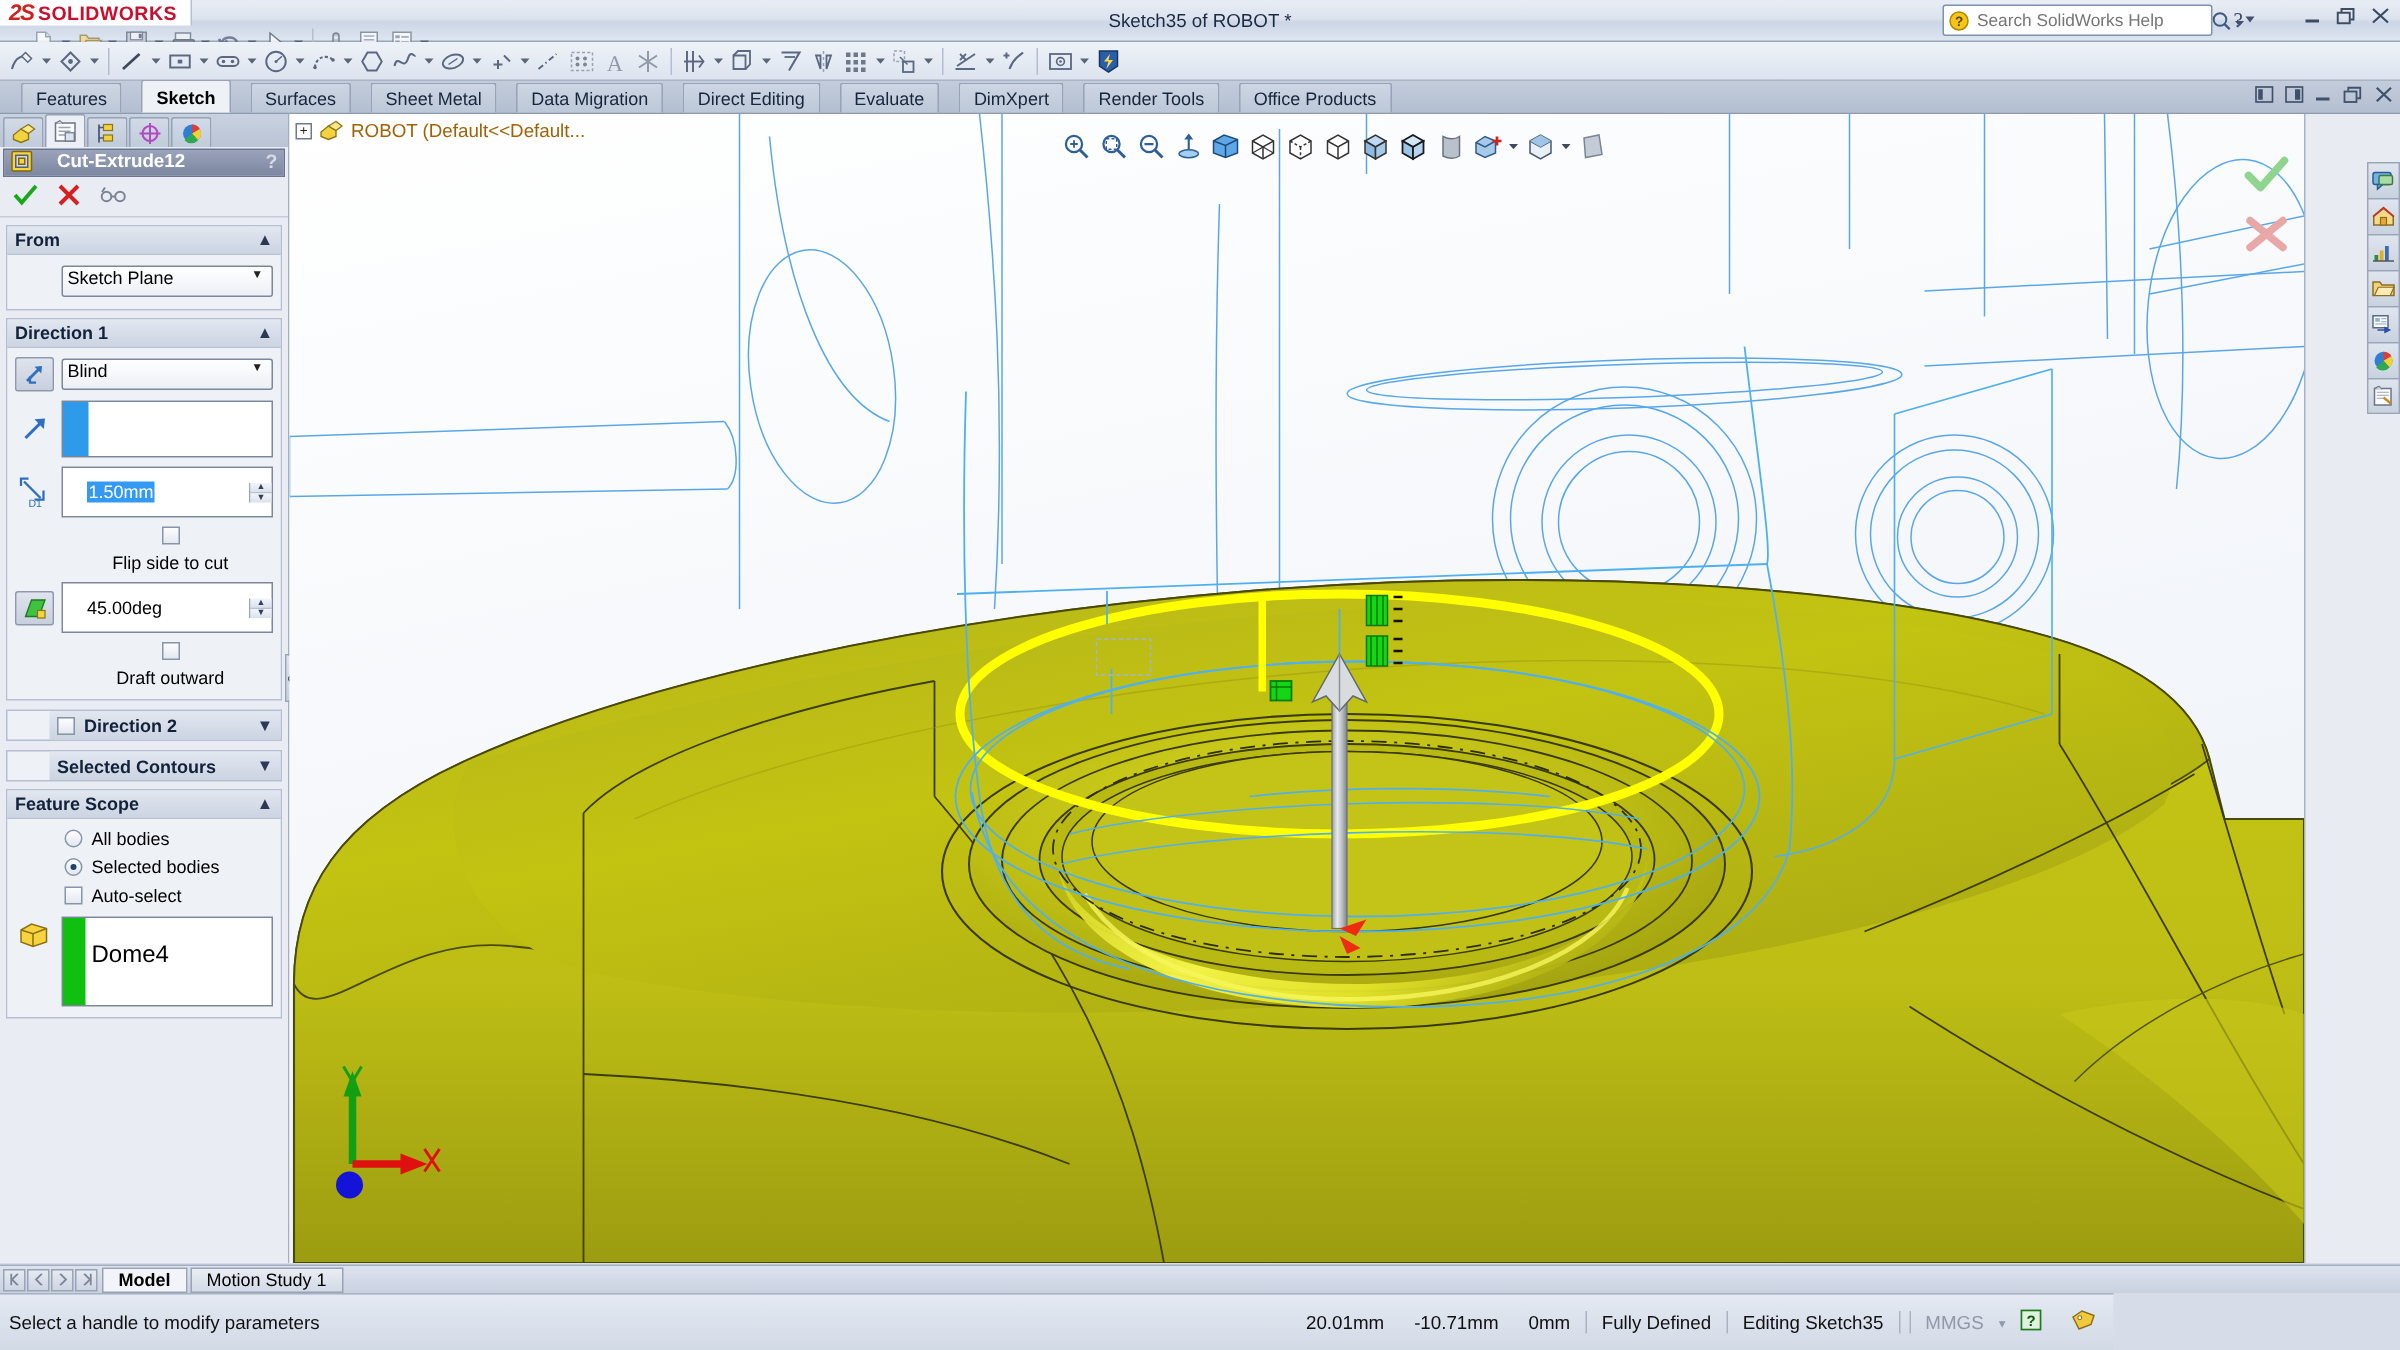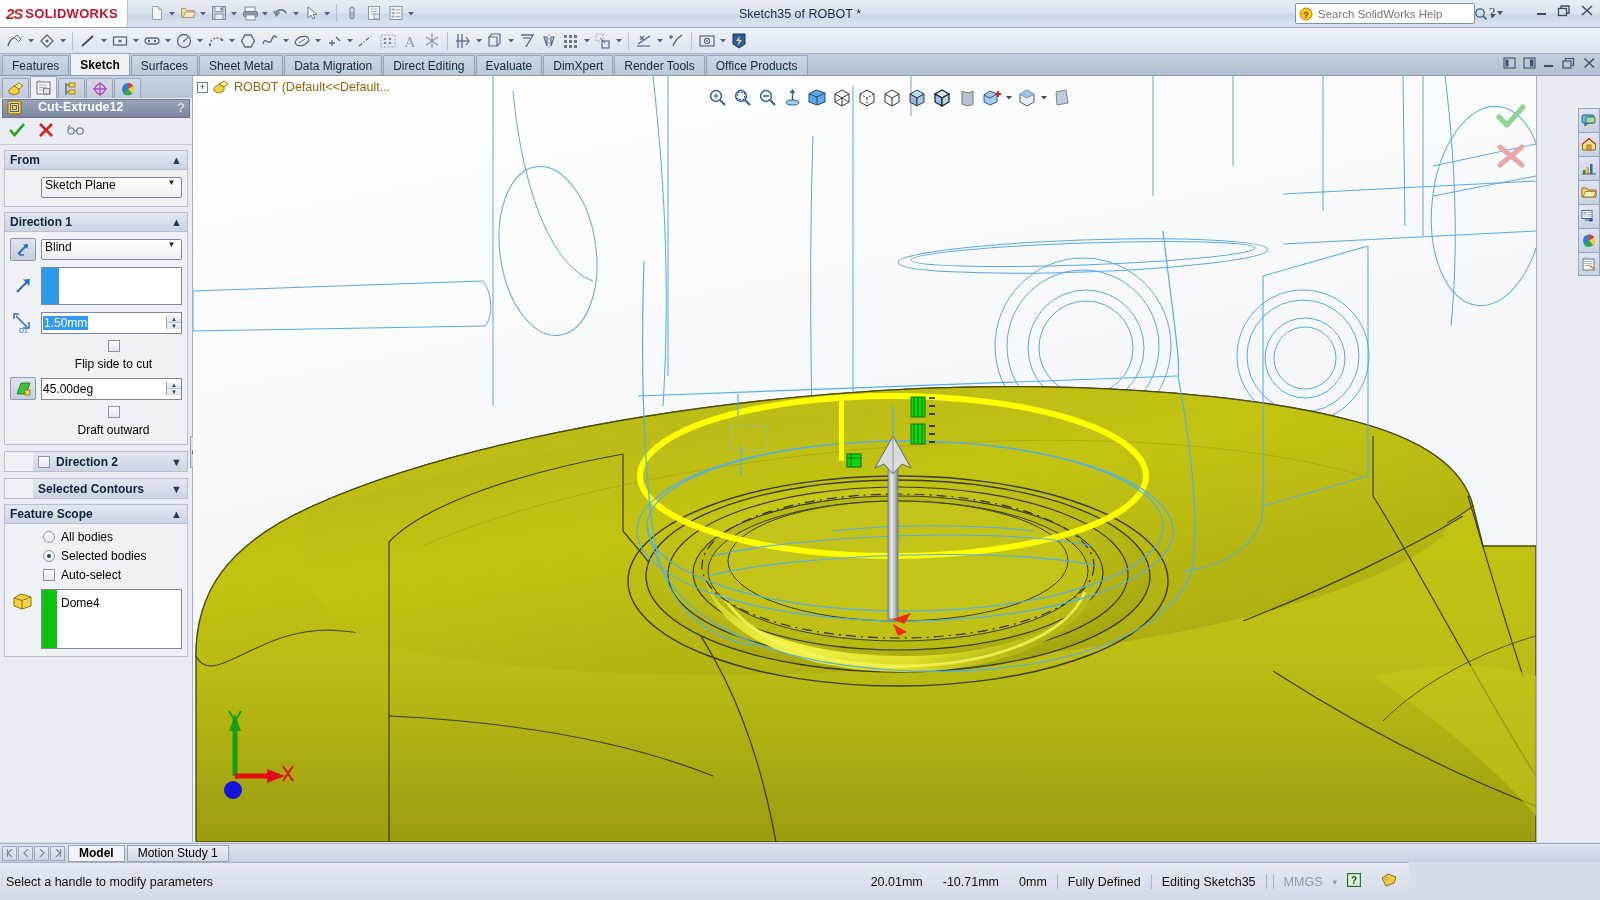"2S" .titlebar { align-items: flex-end -> flex-start; flex-direction: none -> column }
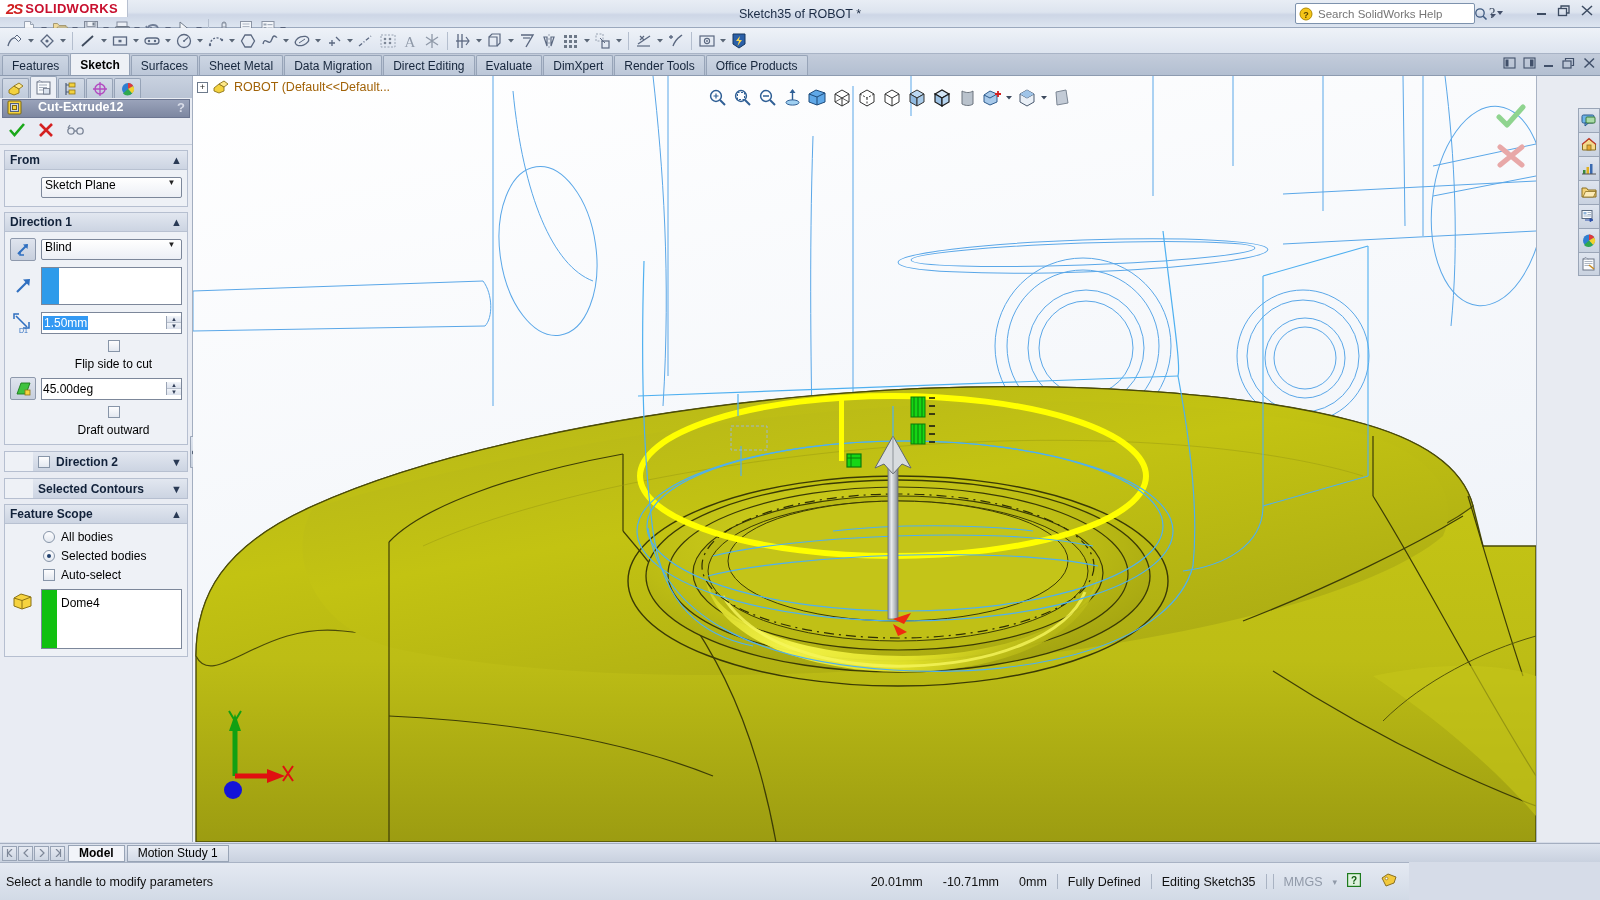"Features" .cmdtab { margin-left: none -> 12px }
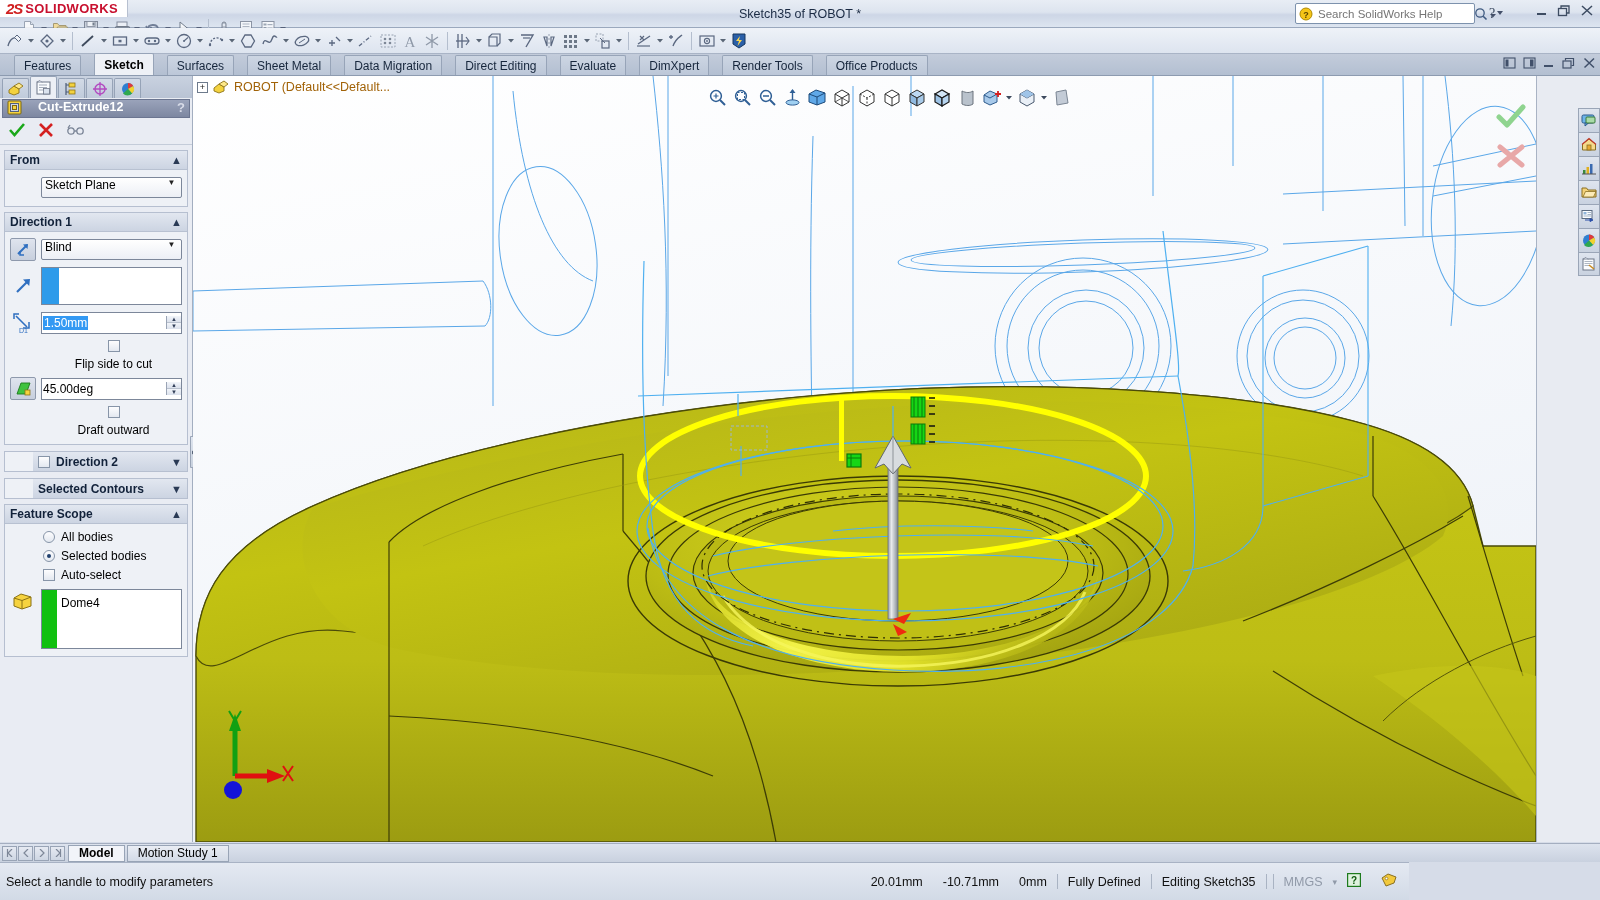"1.50mm" .spin { height: 22px -> 34px; padding-left: 1px -> 16px }
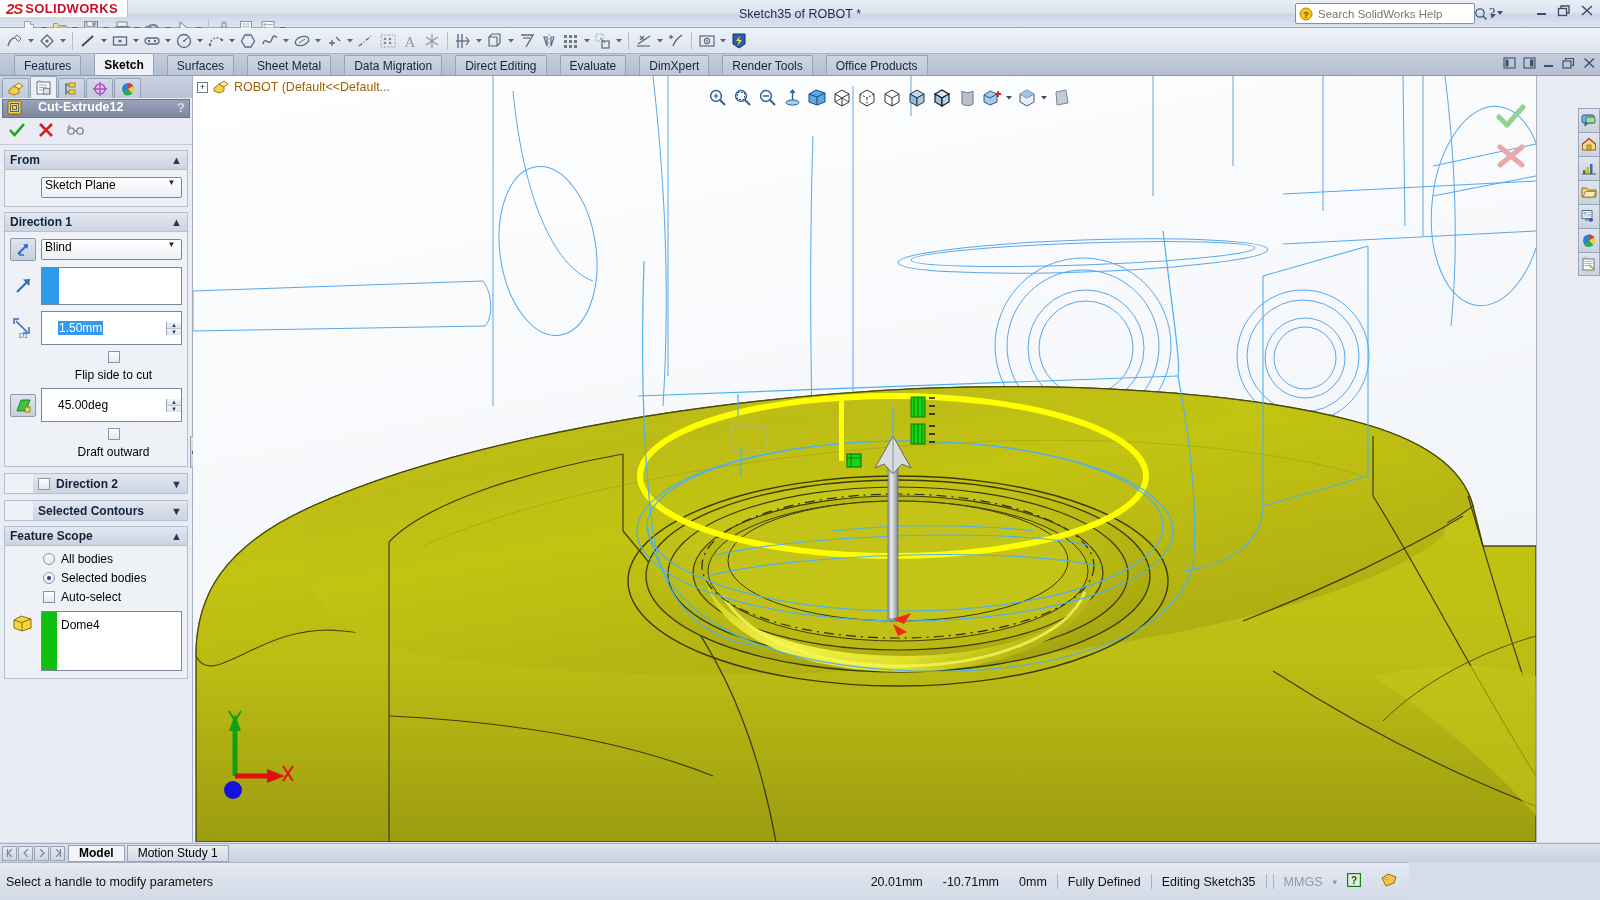"Dome4" .listbox .lb .items { font-size: 12px -> 16px; padding: 6px 4px -> 16px 4px }
